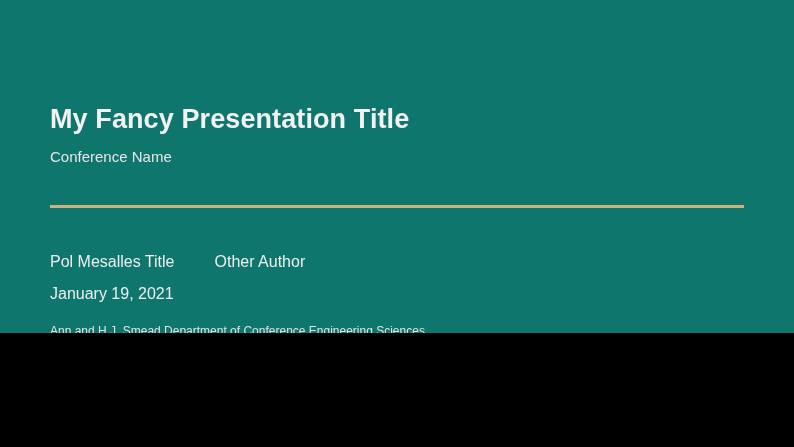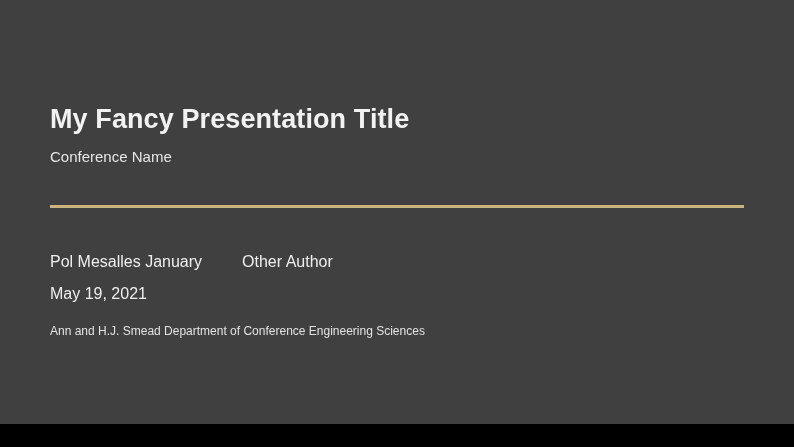"My Fancy Presentation Title" #slide { background: #404040 -> #0f766e; height: 424px -> 333px }
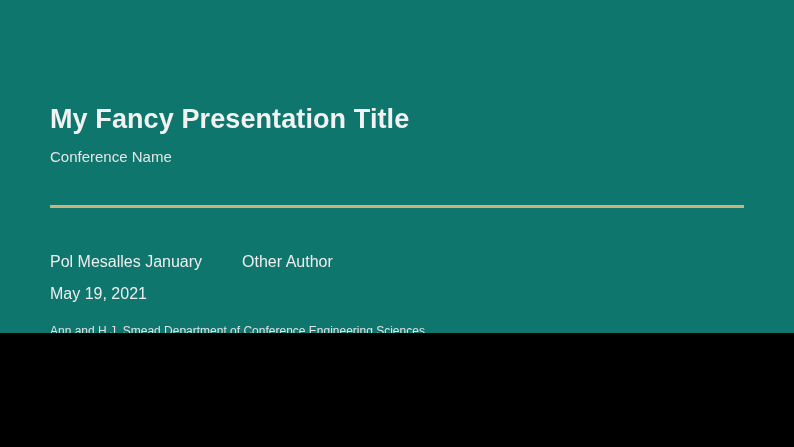"Pol Mesalles January" span.author-name { text: January -> Title }
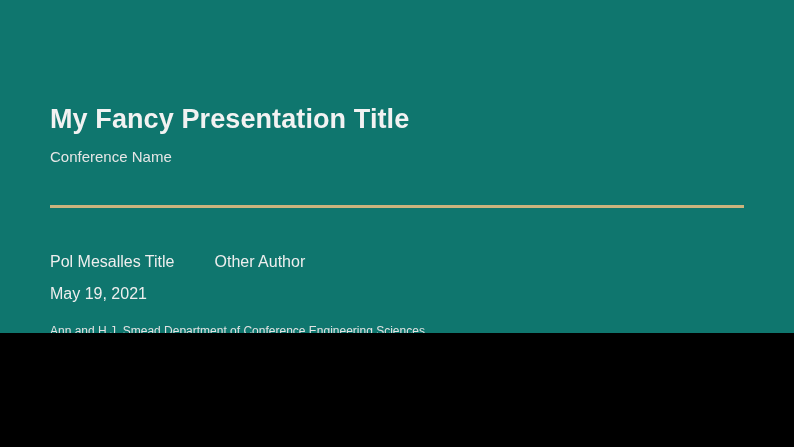"May 19, 2021" div.date-line { text: May -> January }
